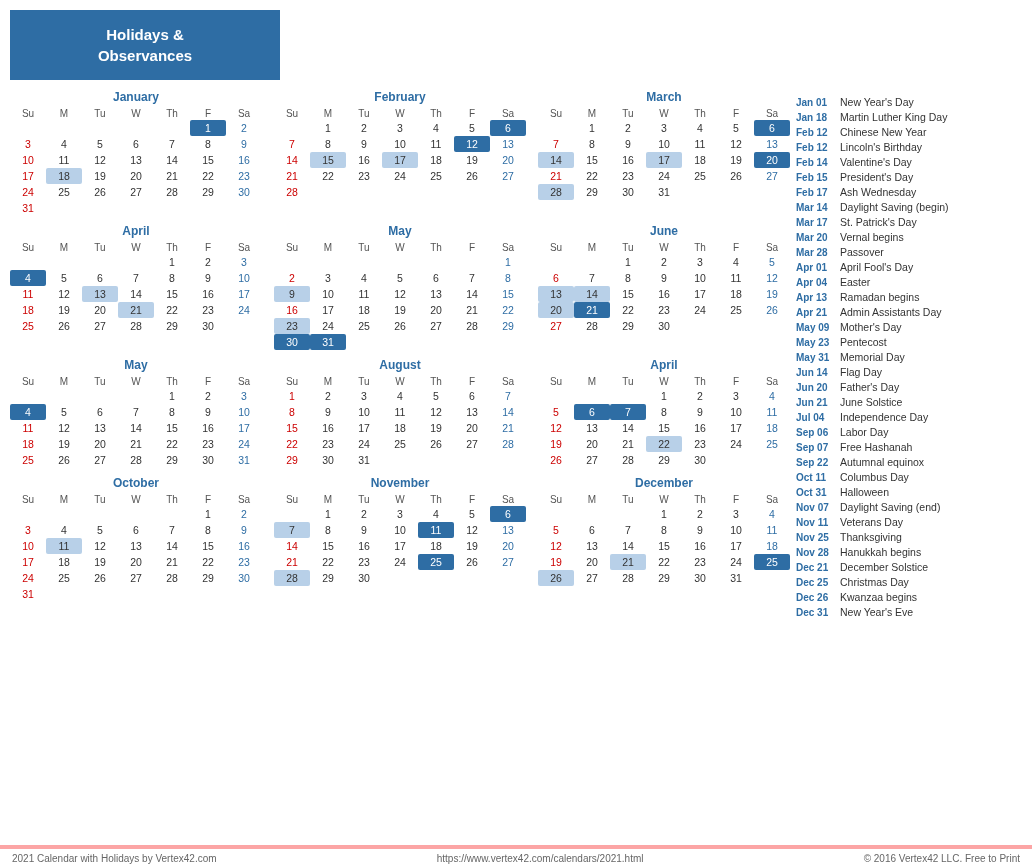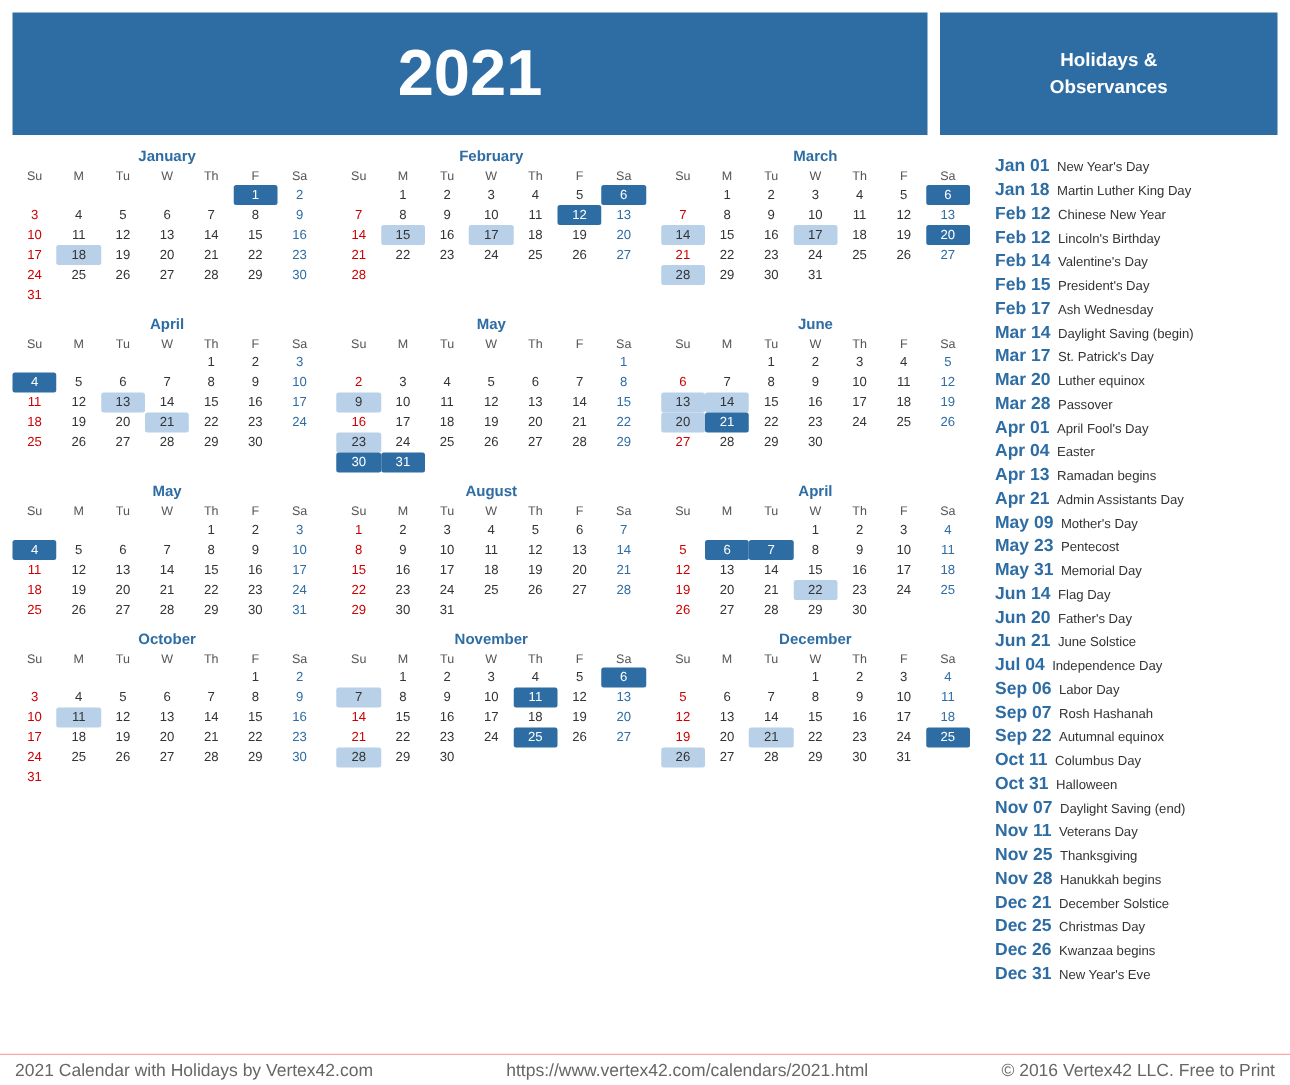"2021" div { html: <div> <span>2021</span> </div> -> none }
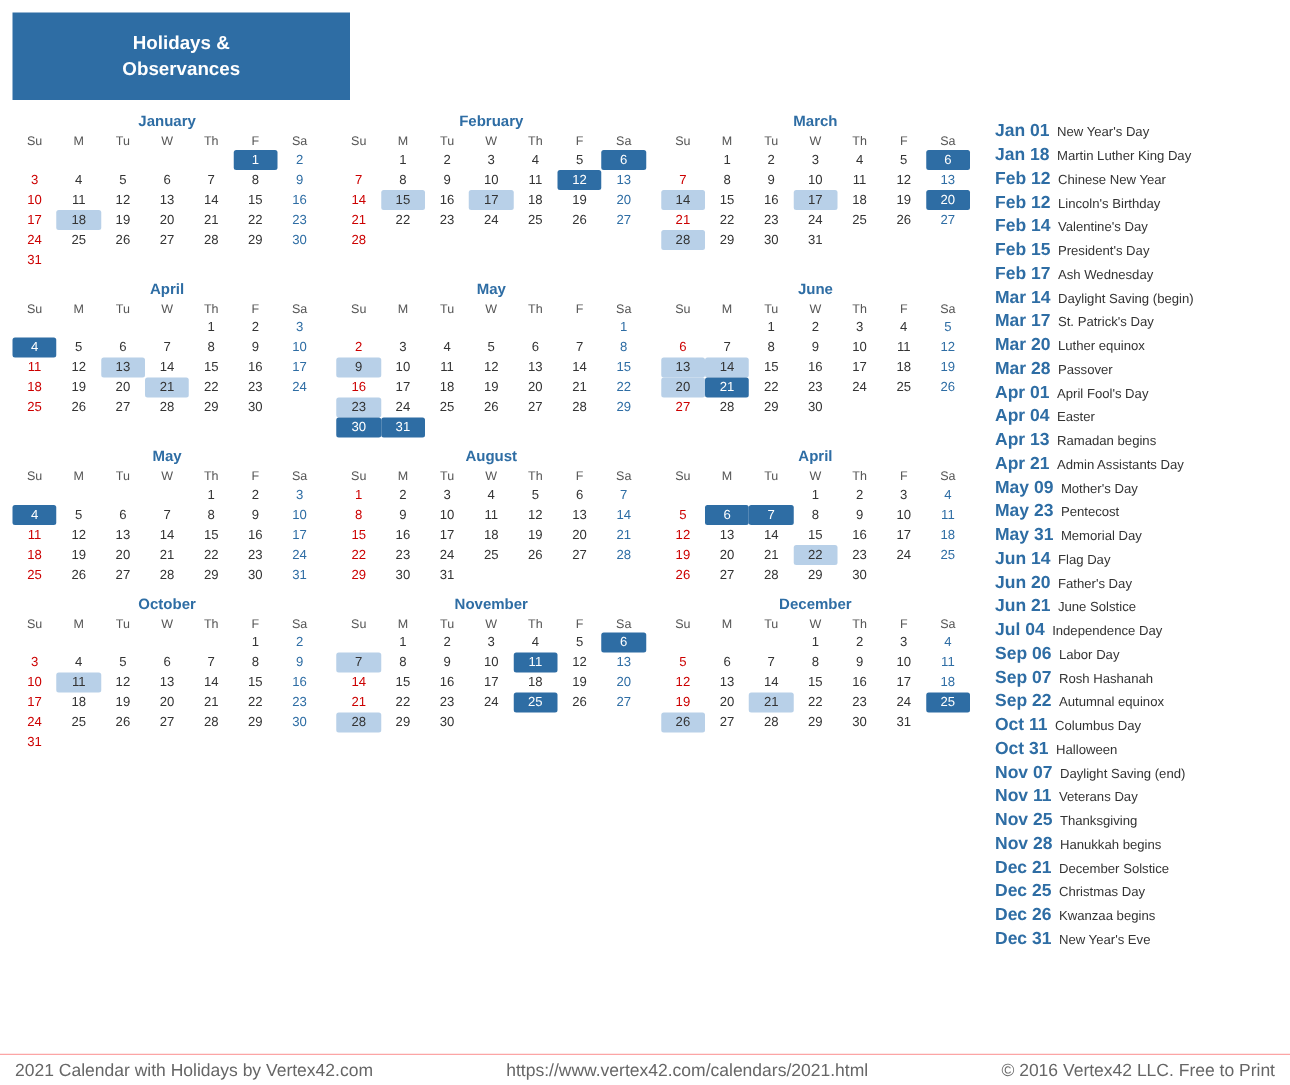"January" .main-layout { gap: 16px -> 2px }
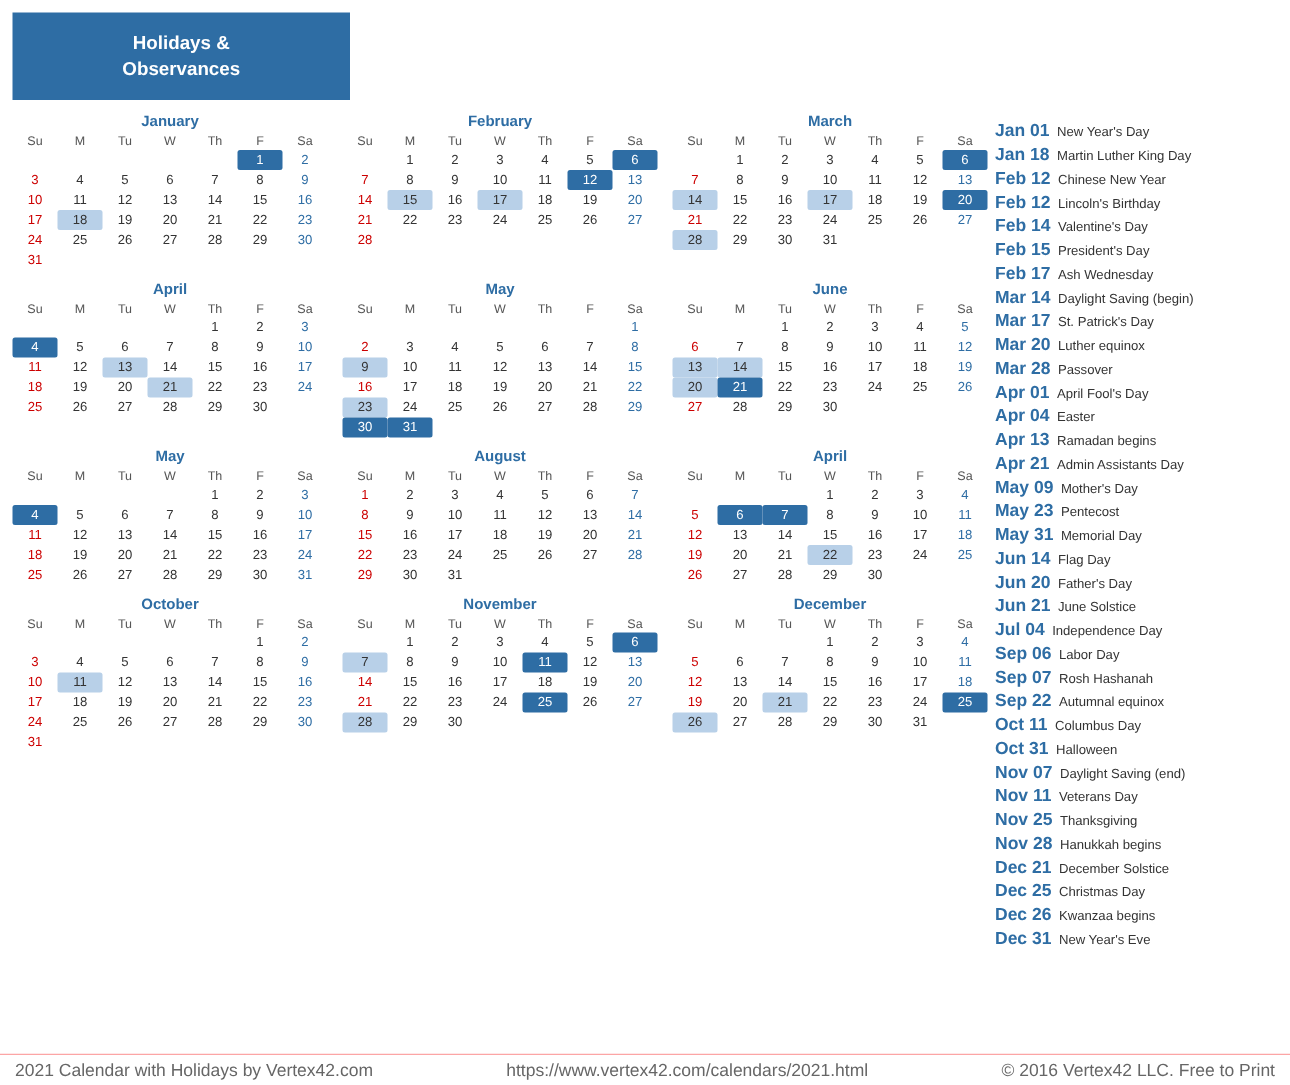"Jan 01" .holiday-date { font-size: 14px -> 10px }
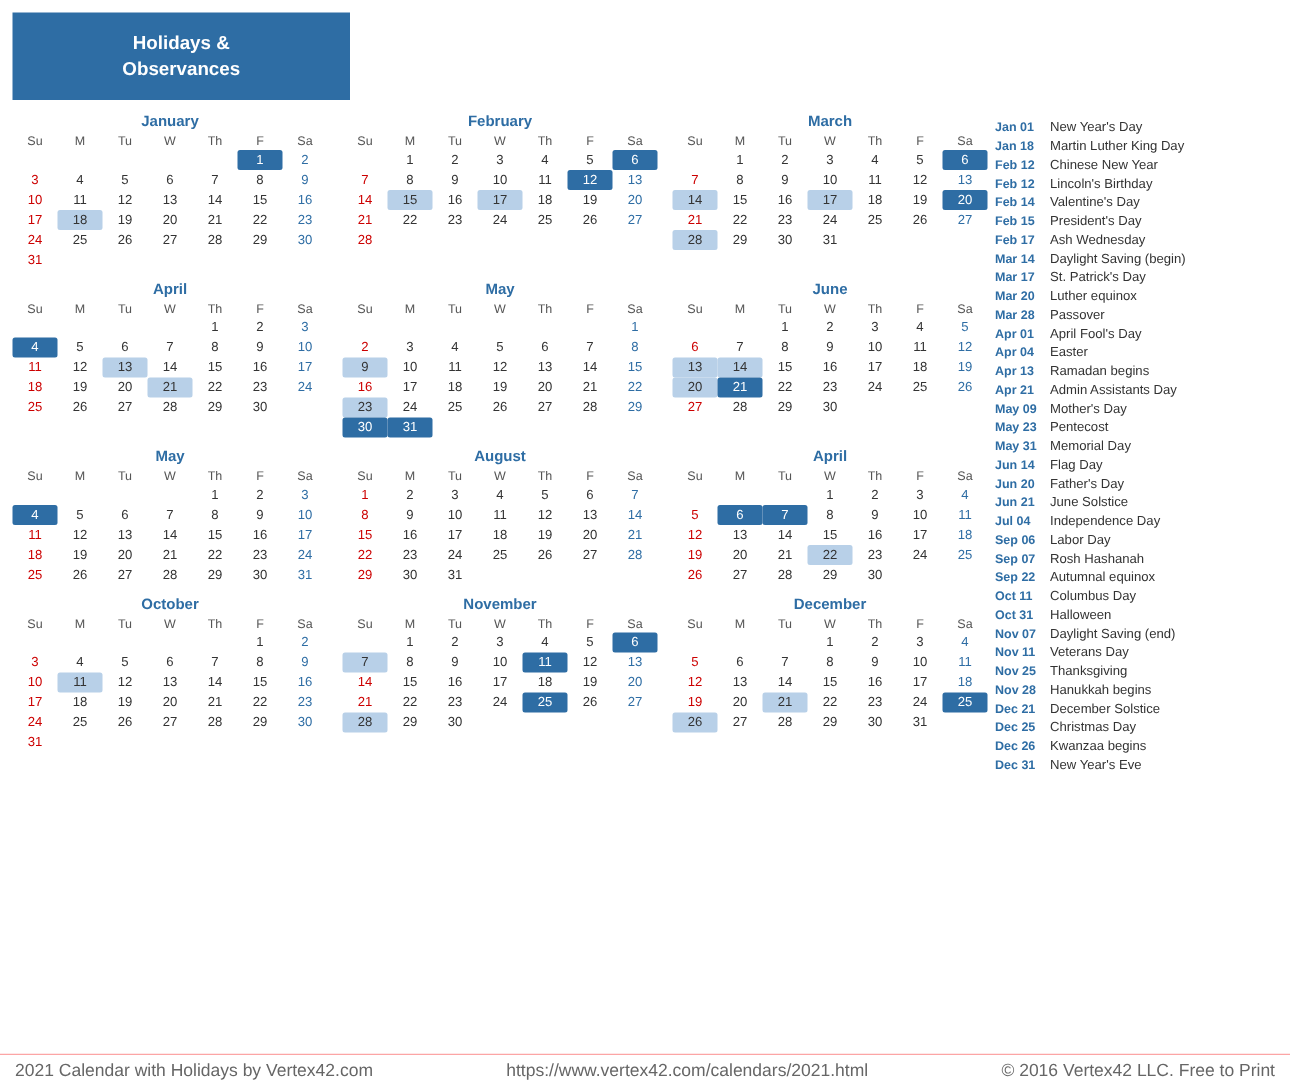"Luther equinox" span.holiday-name { text: Luther equinox -> Vernal begins }
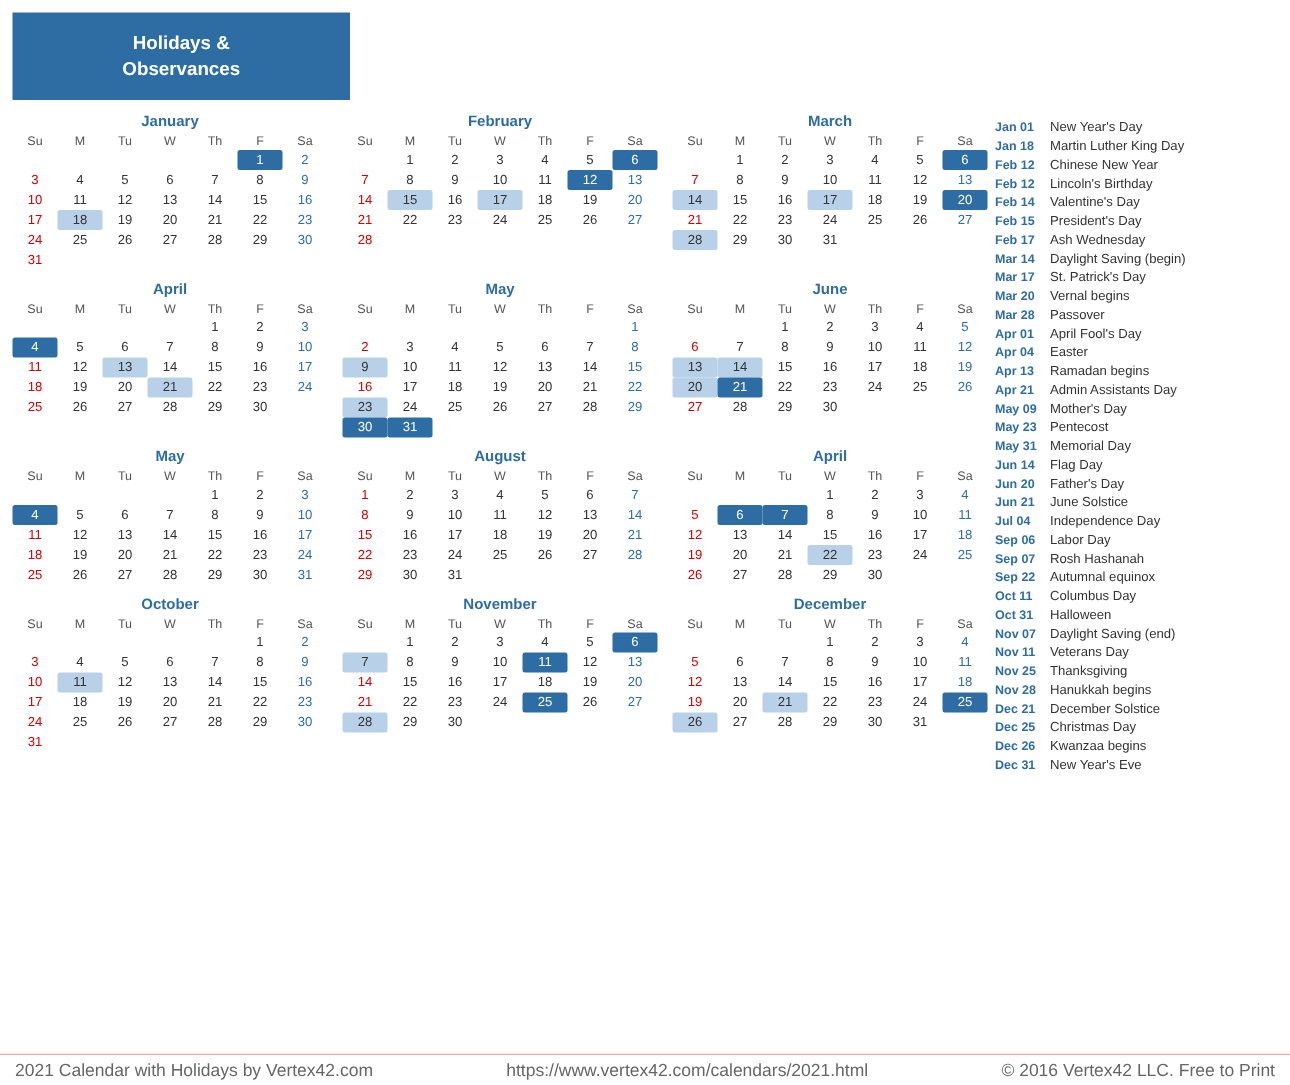"Rosh Hashanah" span.holiday-name { text: Rosh -> Free }
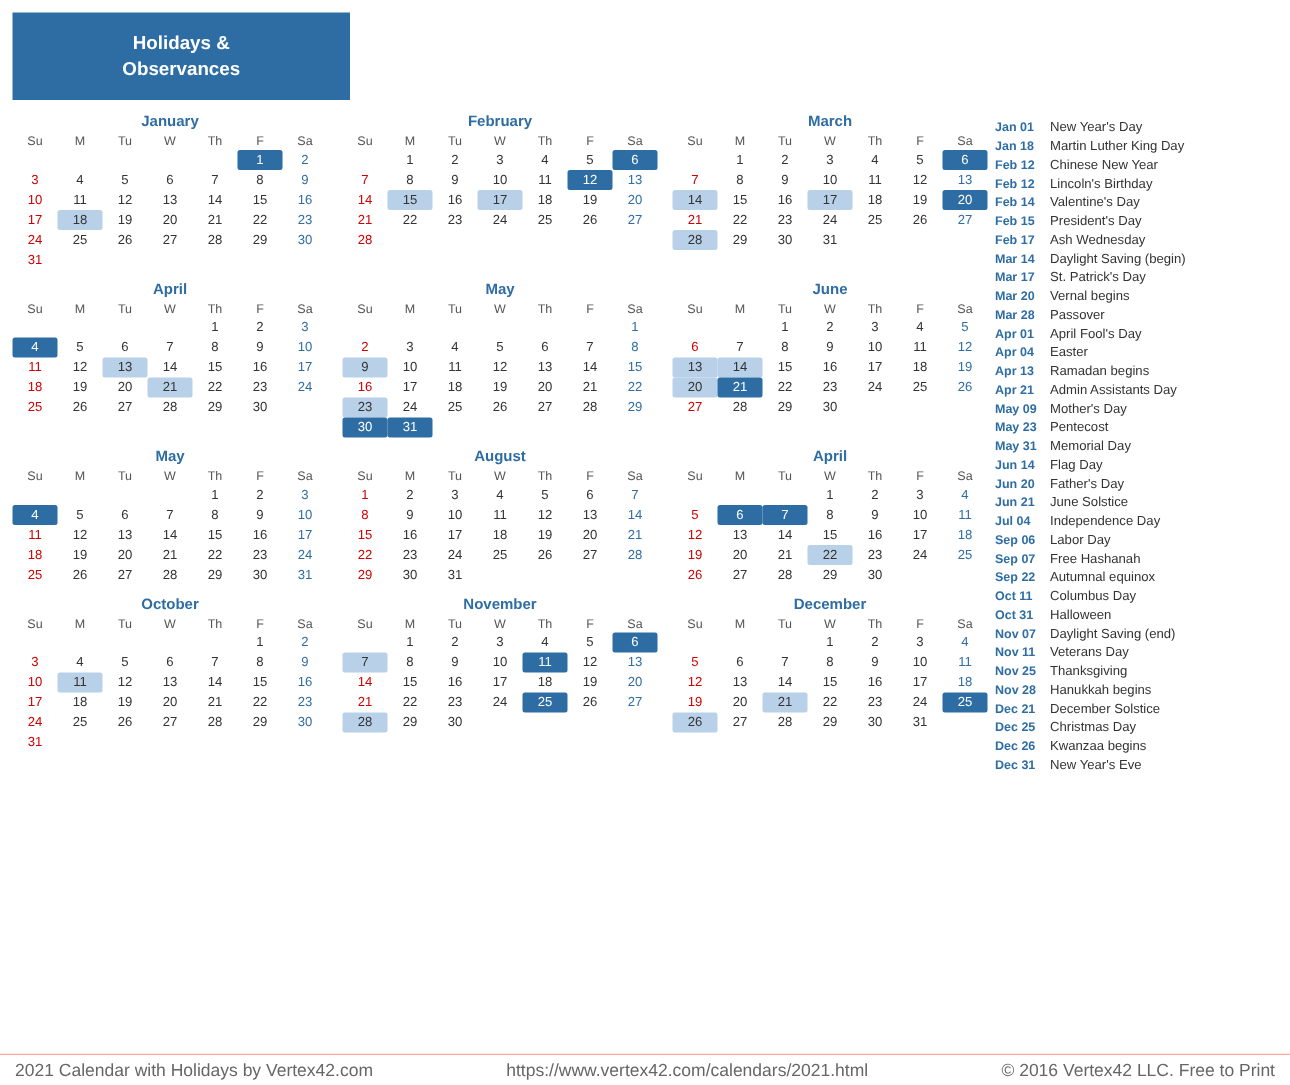"2021 Calendar with Holidays by" .footer { border-top: 1px solid #fca5a5 -> 4px solid #fca5a5; font-size: 14px -> 10px }
